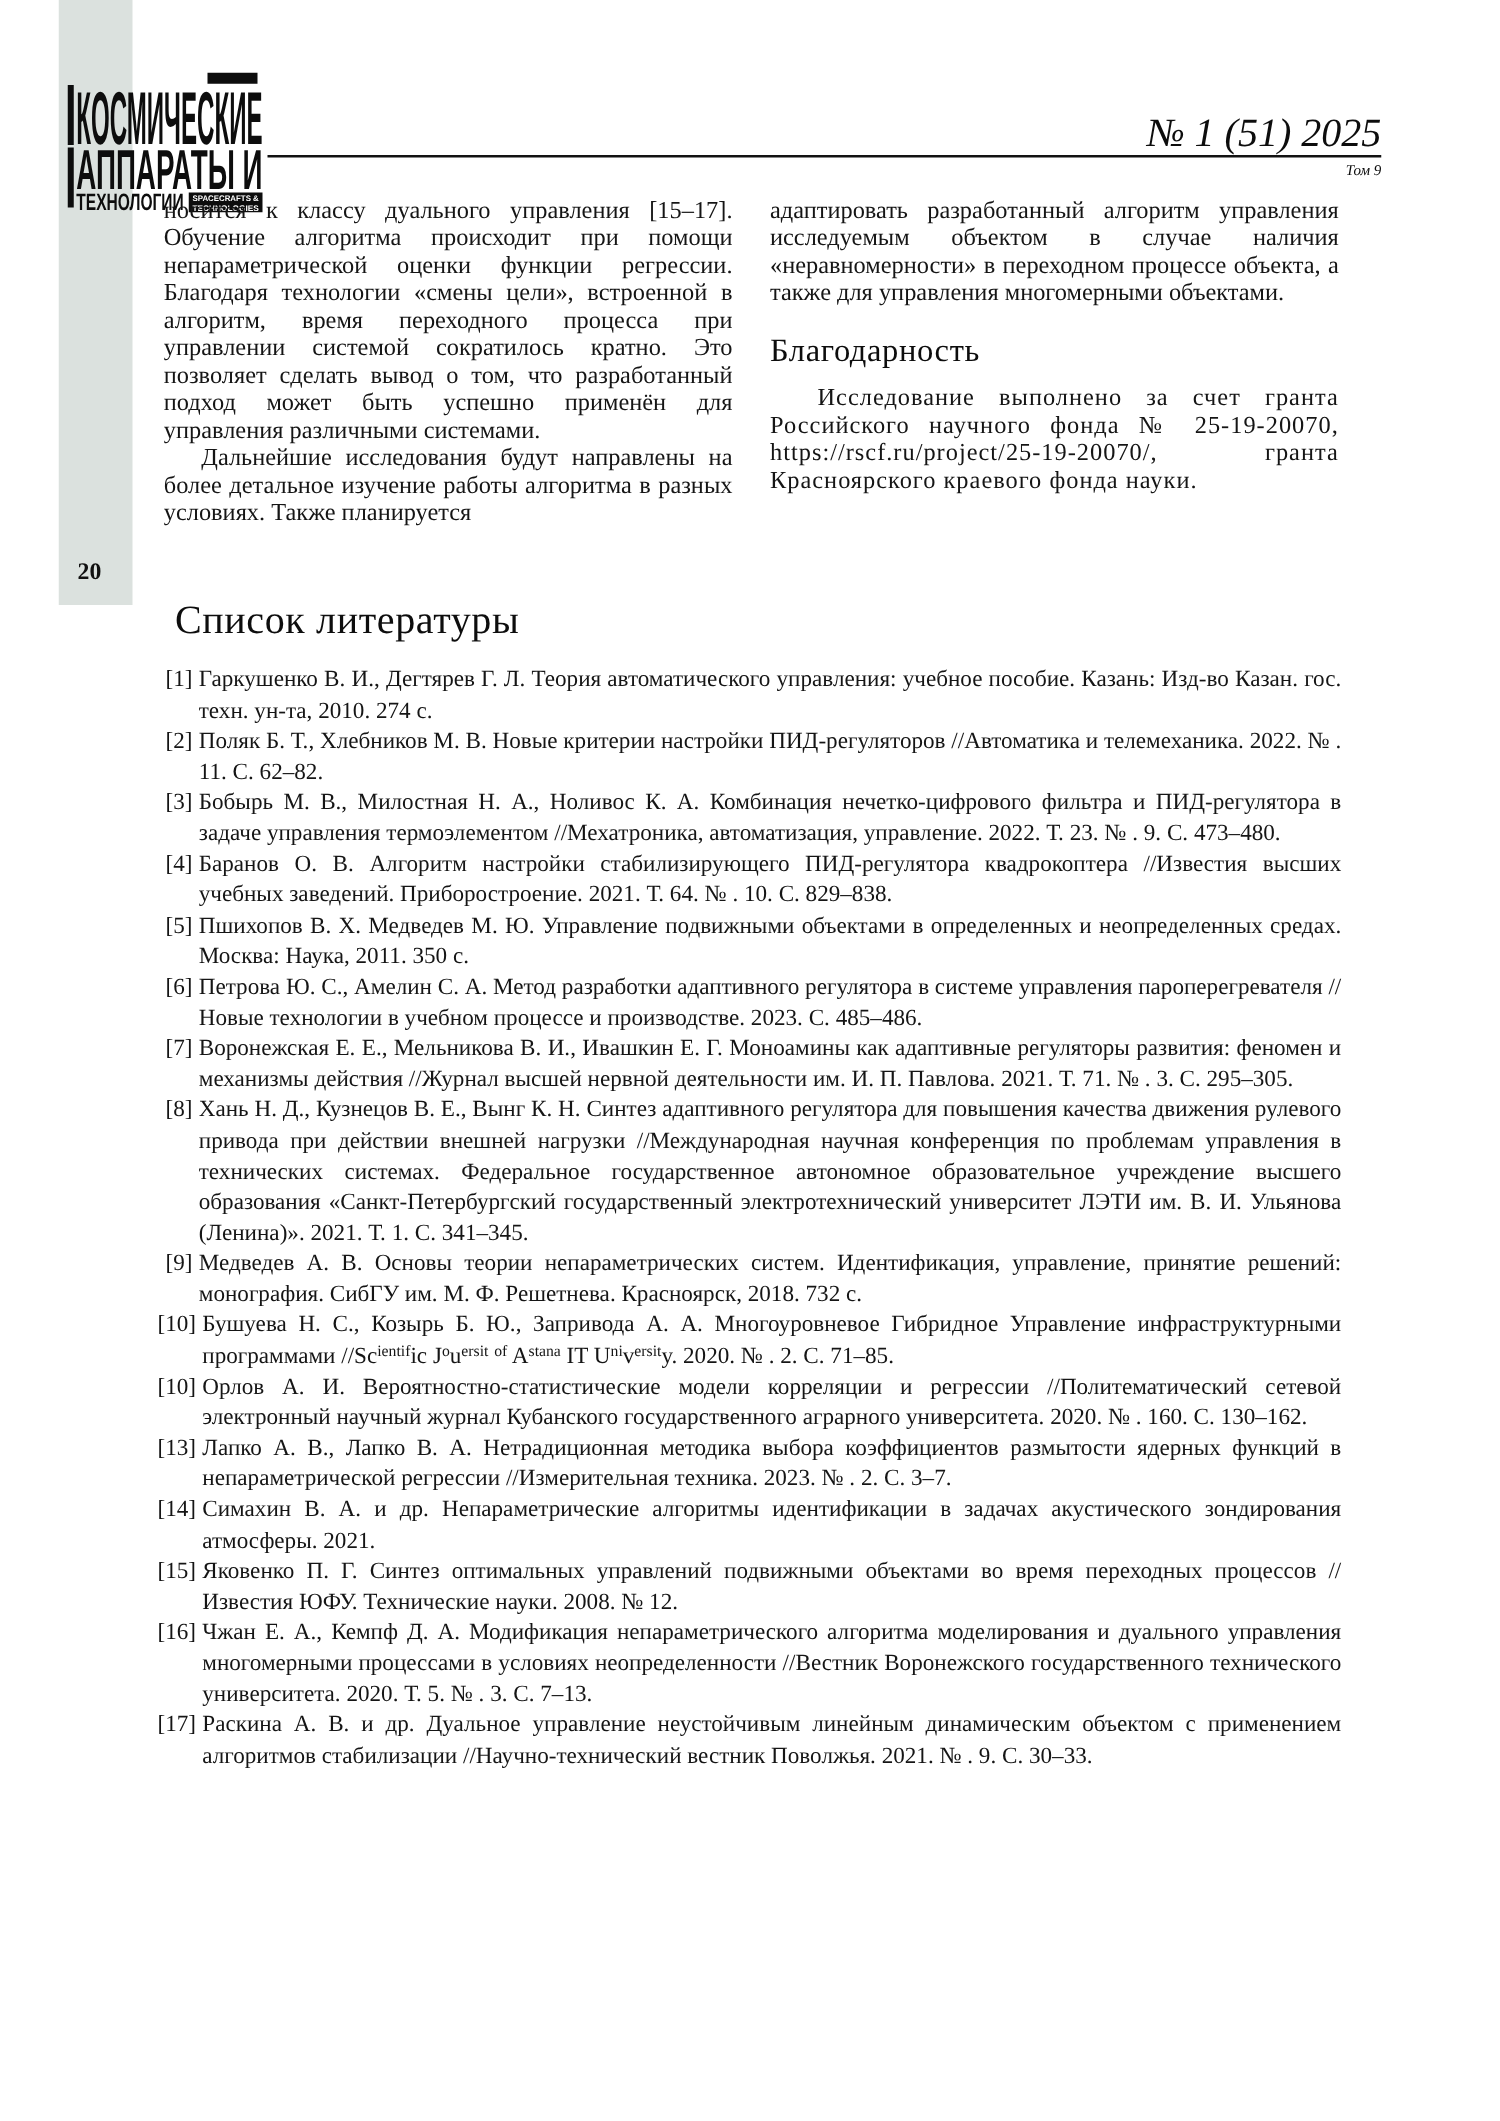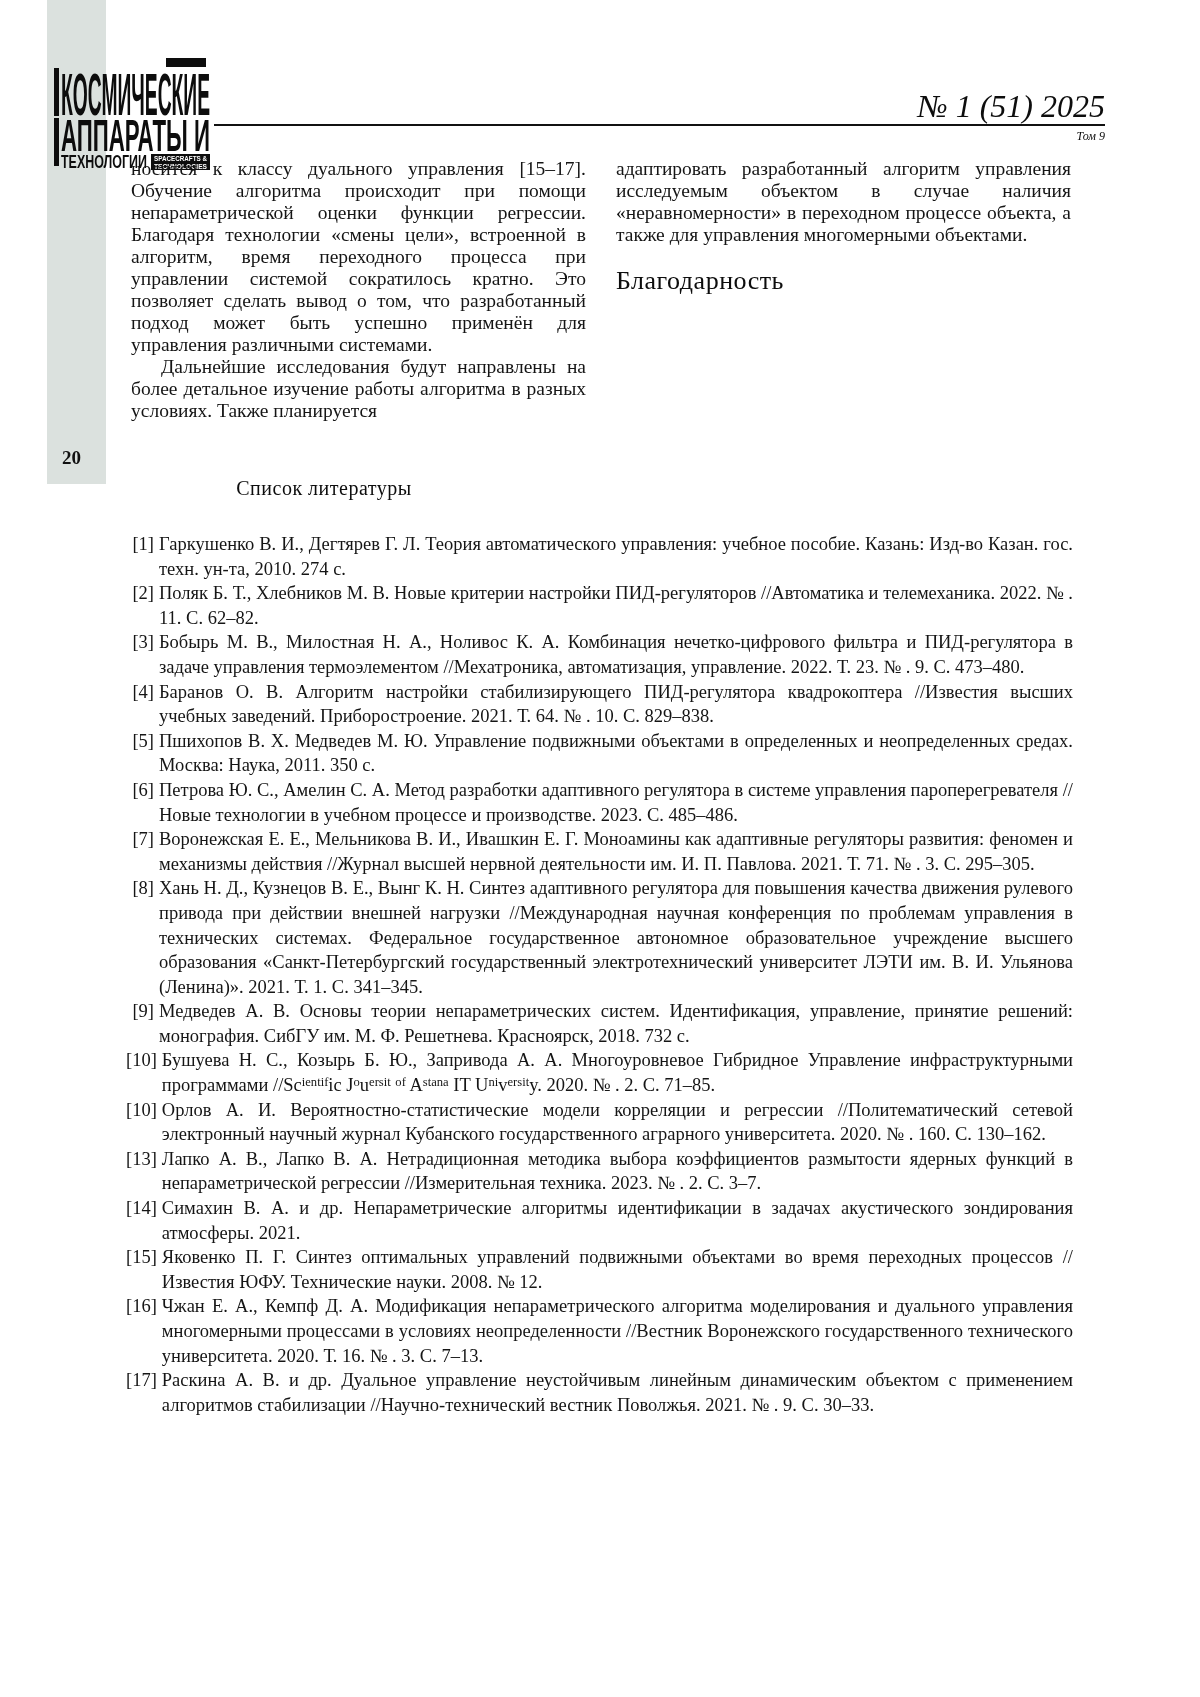"Исследование выполнено за счет гранта" p.ack-text { html: none -> <p>Исследование выполнено за счет гранта Российского научного фонда № 25-19-20070, https://rscf.ru/project/25-19-20070/, гранта Красноярского краевого фонда науки.</p> }
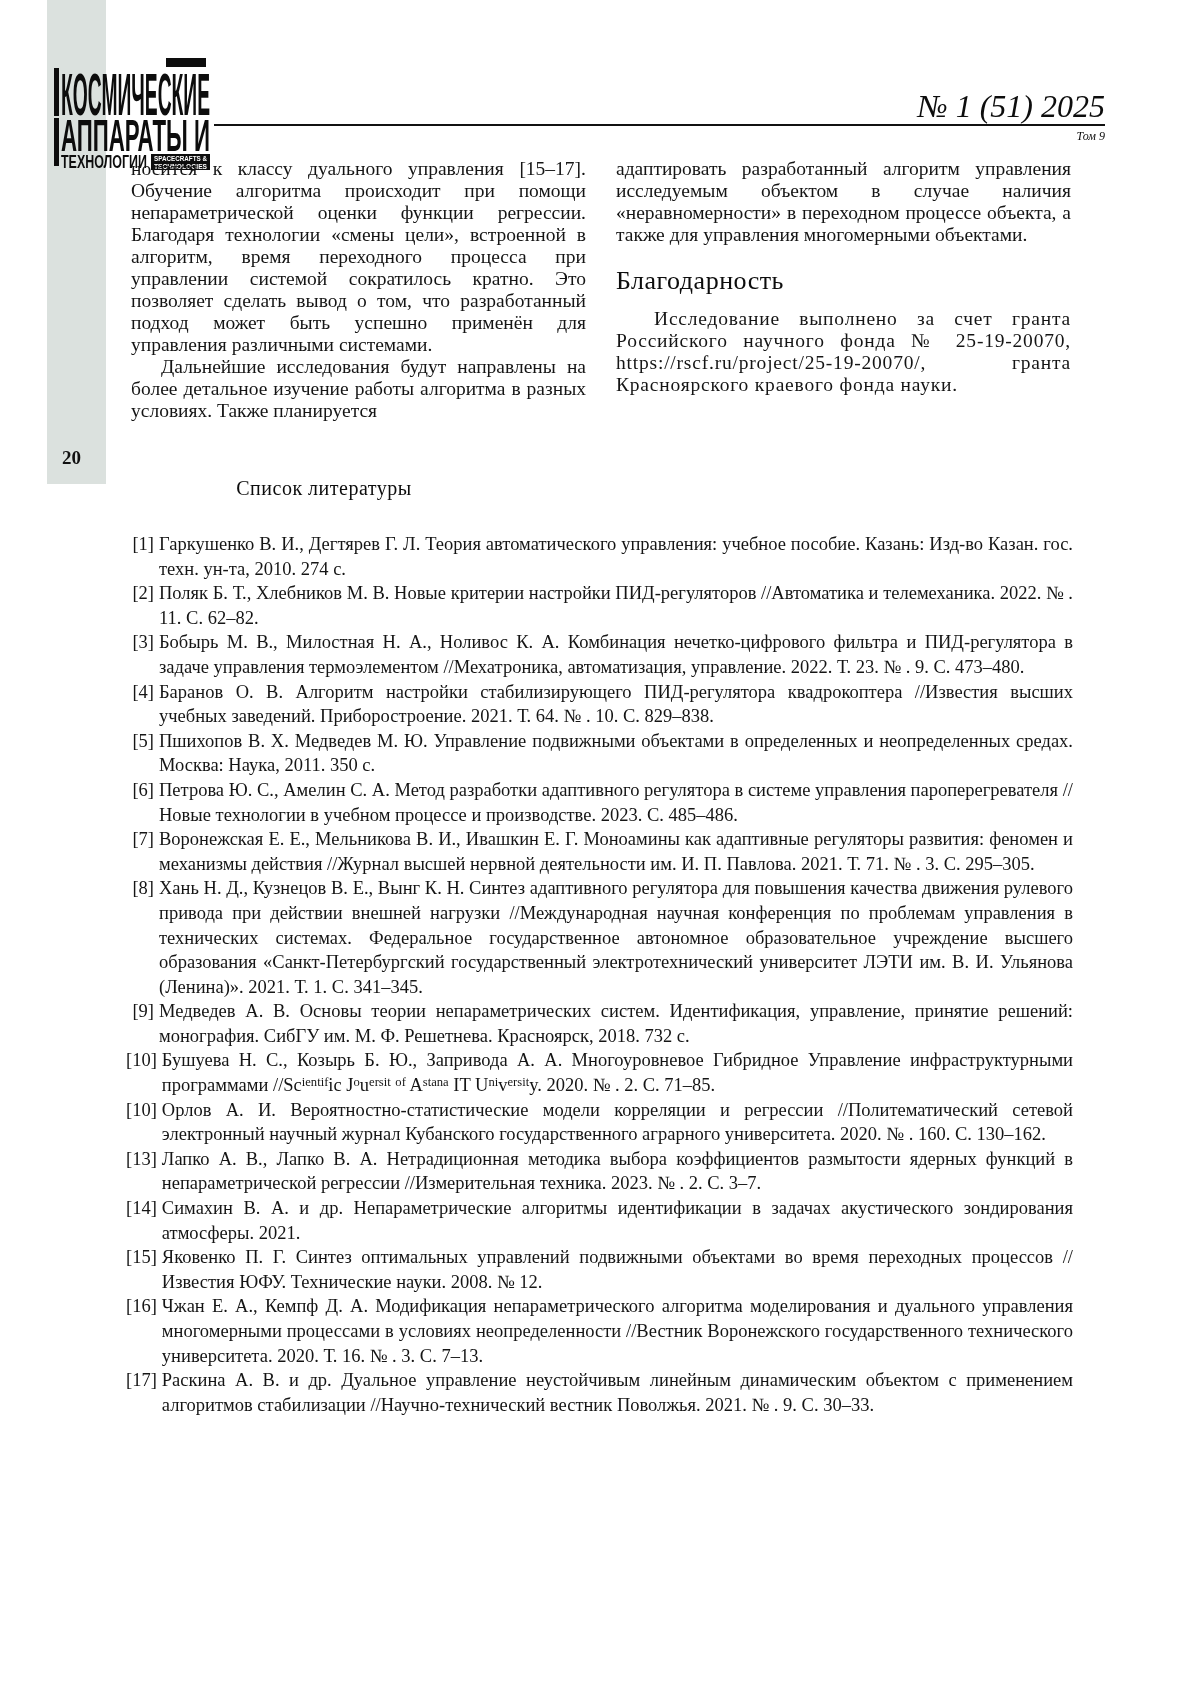"Список литературы" .ref-heading { font-size: 20px -> 32px; left: 114px -> 140px; text-align: center -> left }
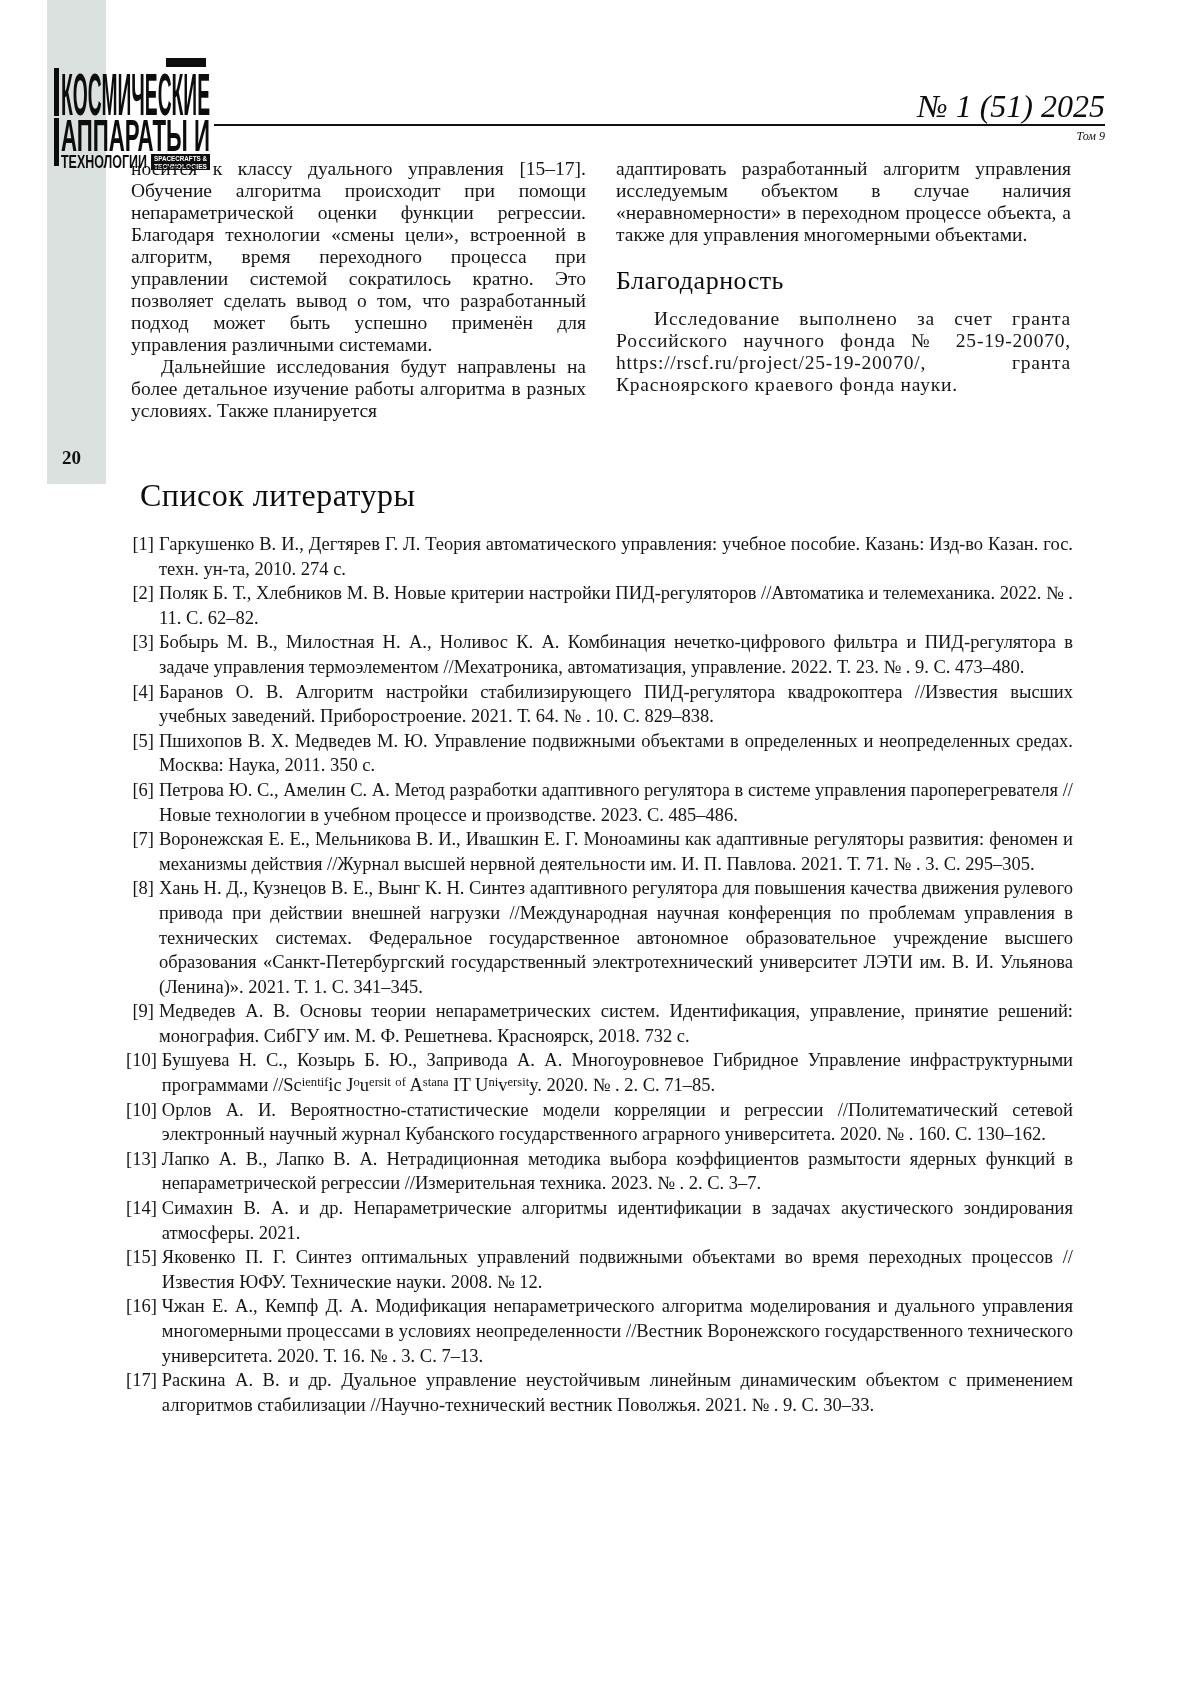"Чжан Е. А., Кемпф Д." div.ref-text { text: 16 -> 5 }
